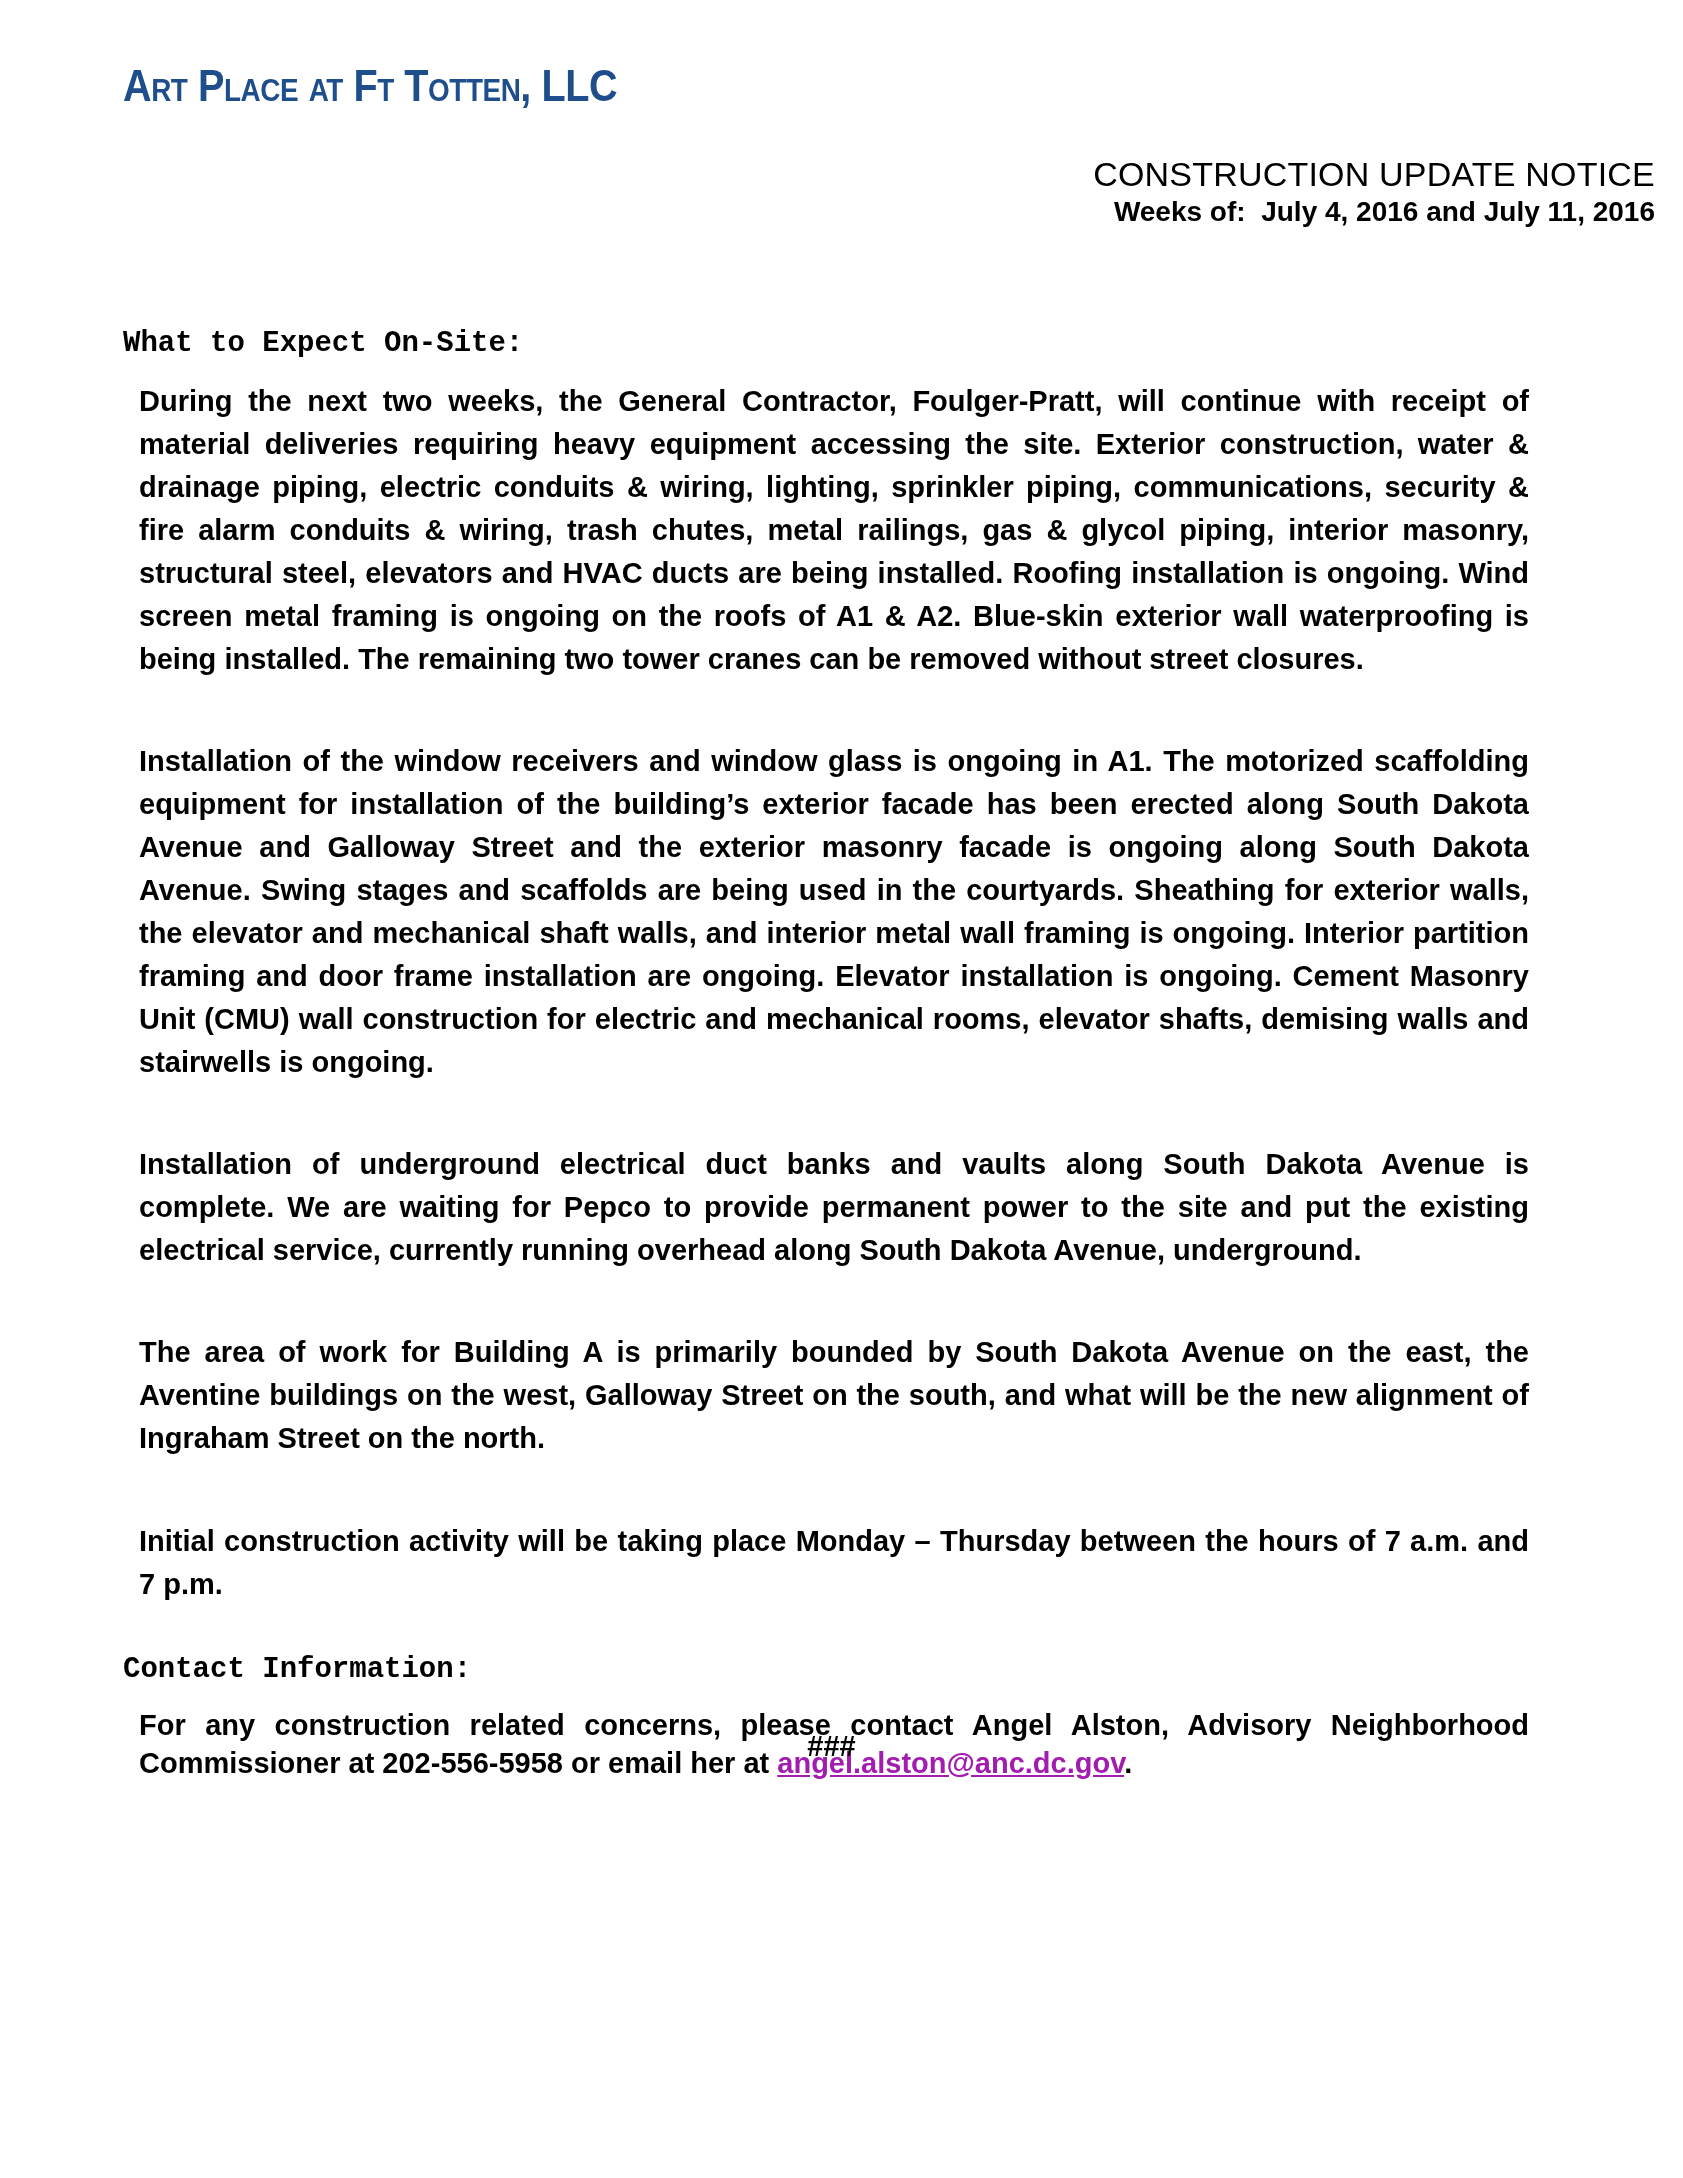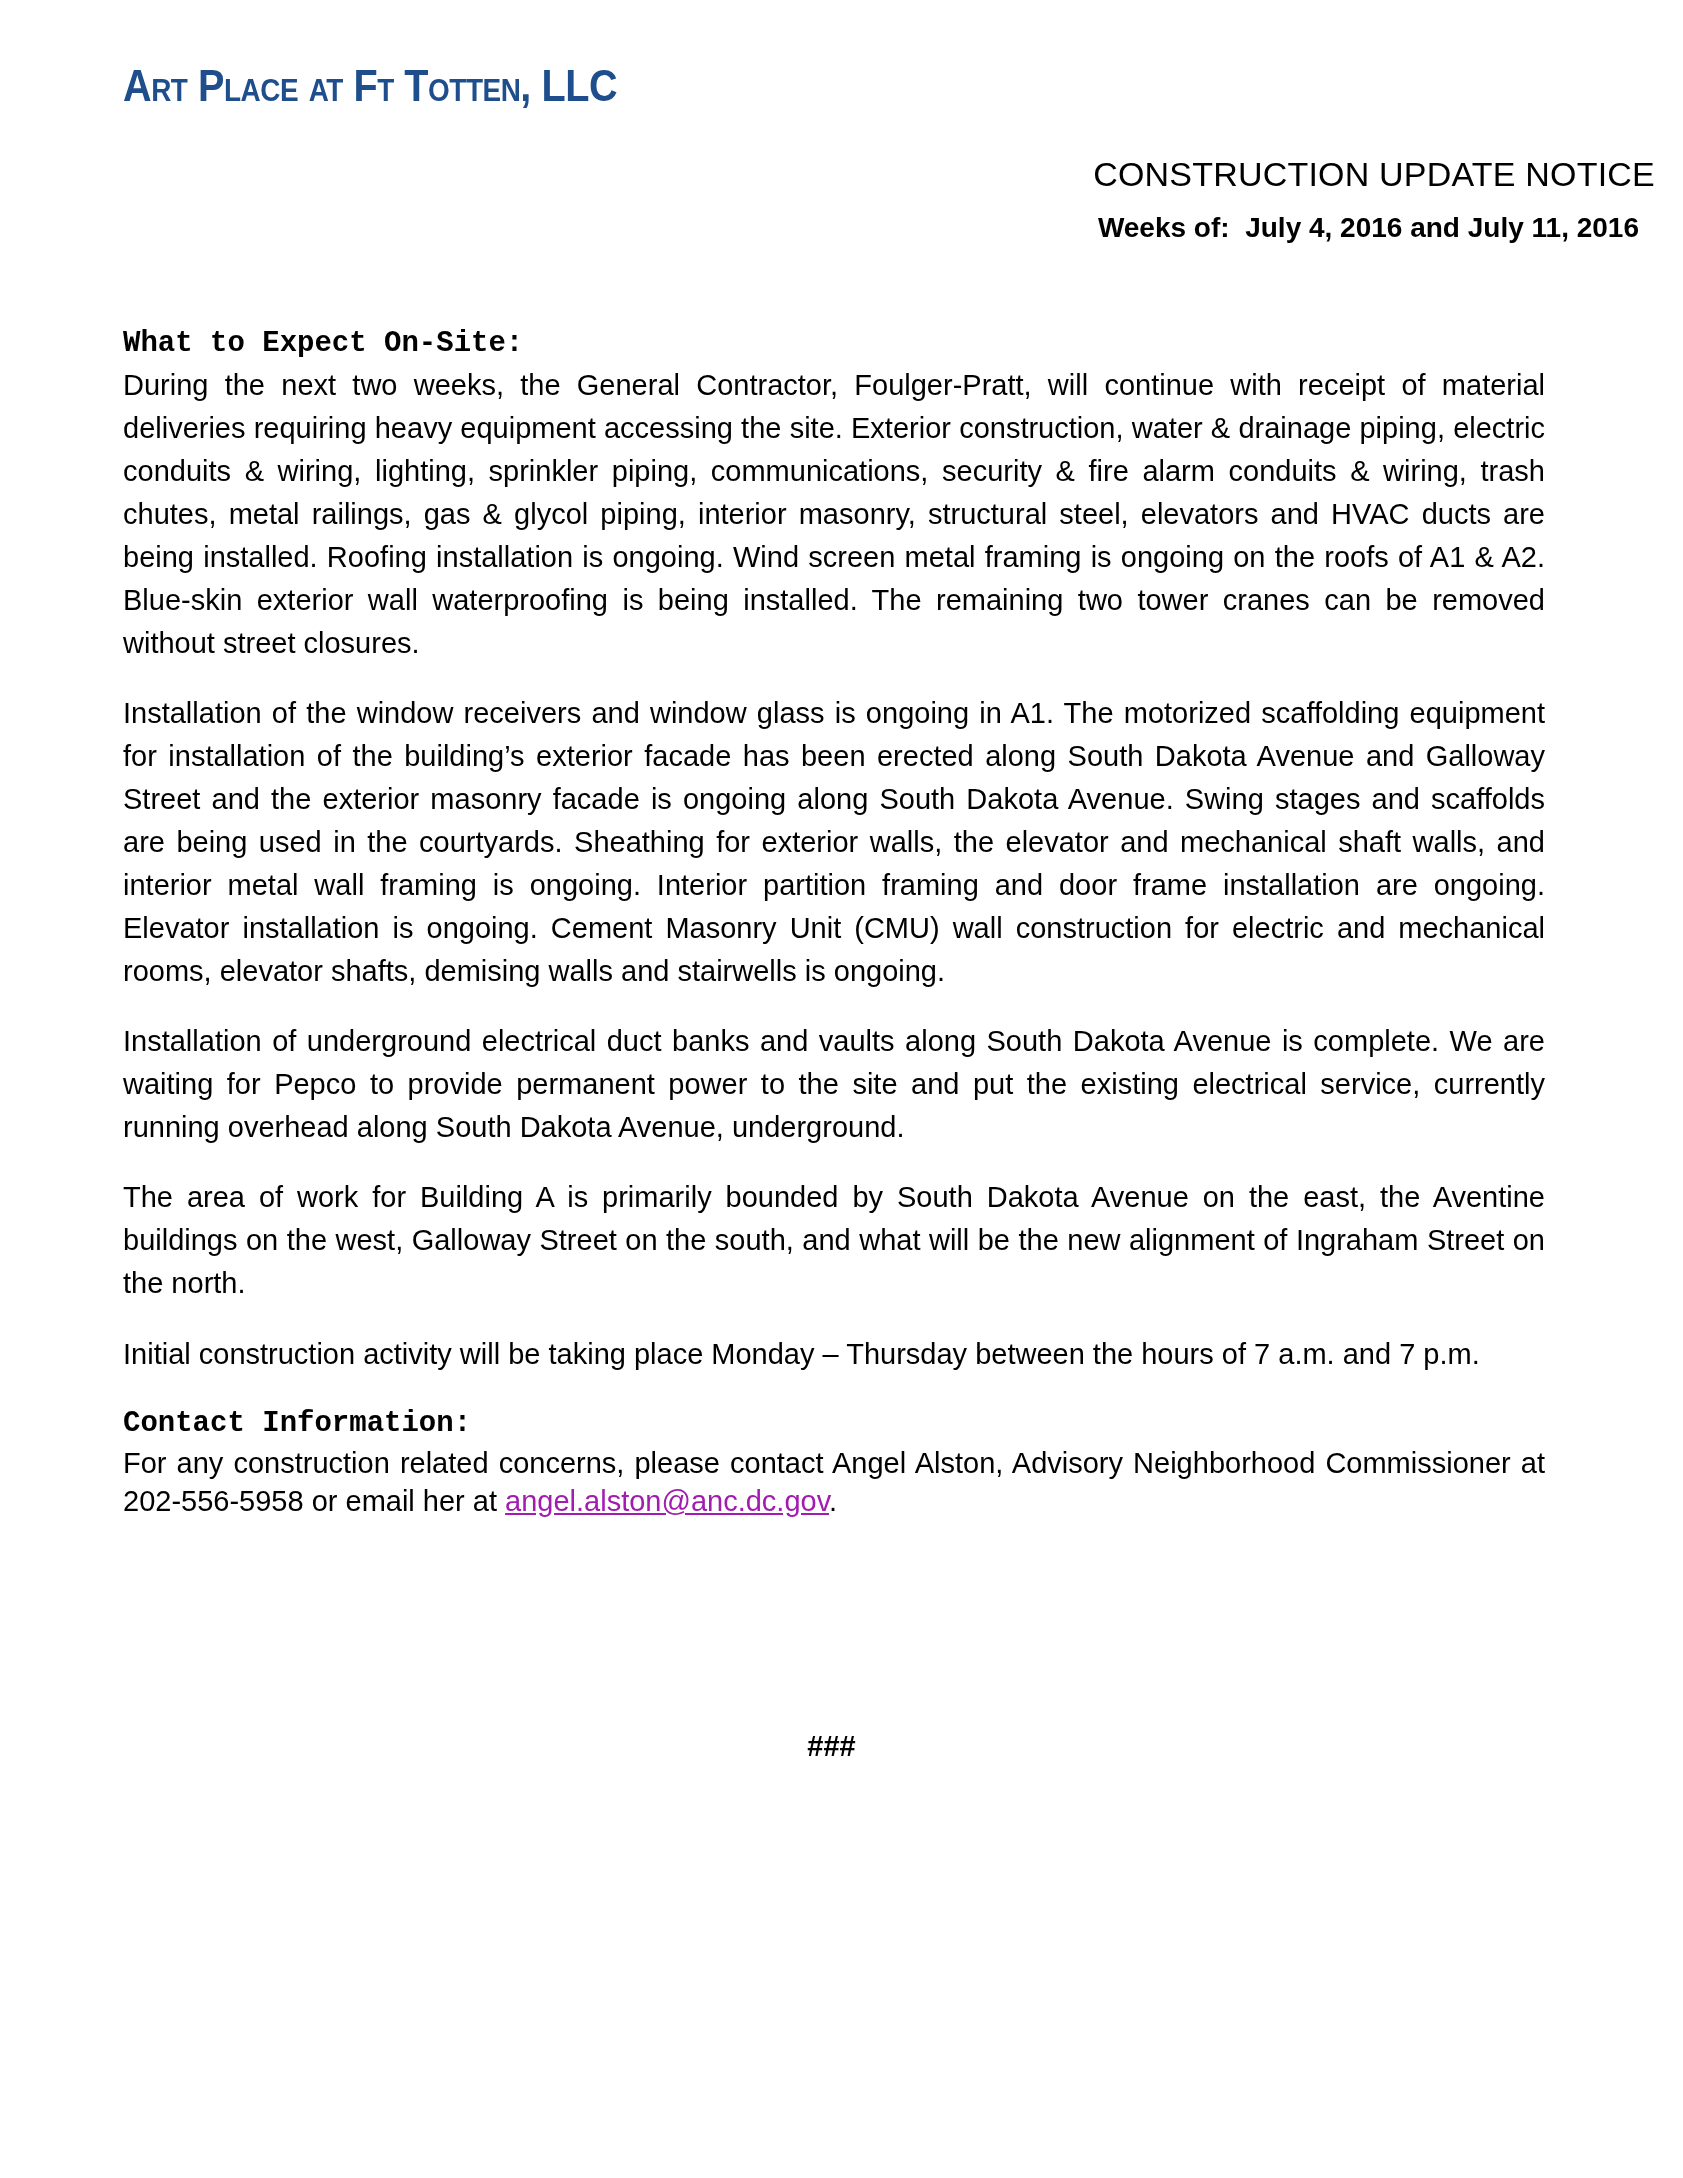"Weeks of: July 4, 2016" .subtitle { margin: 16px -> 0 }
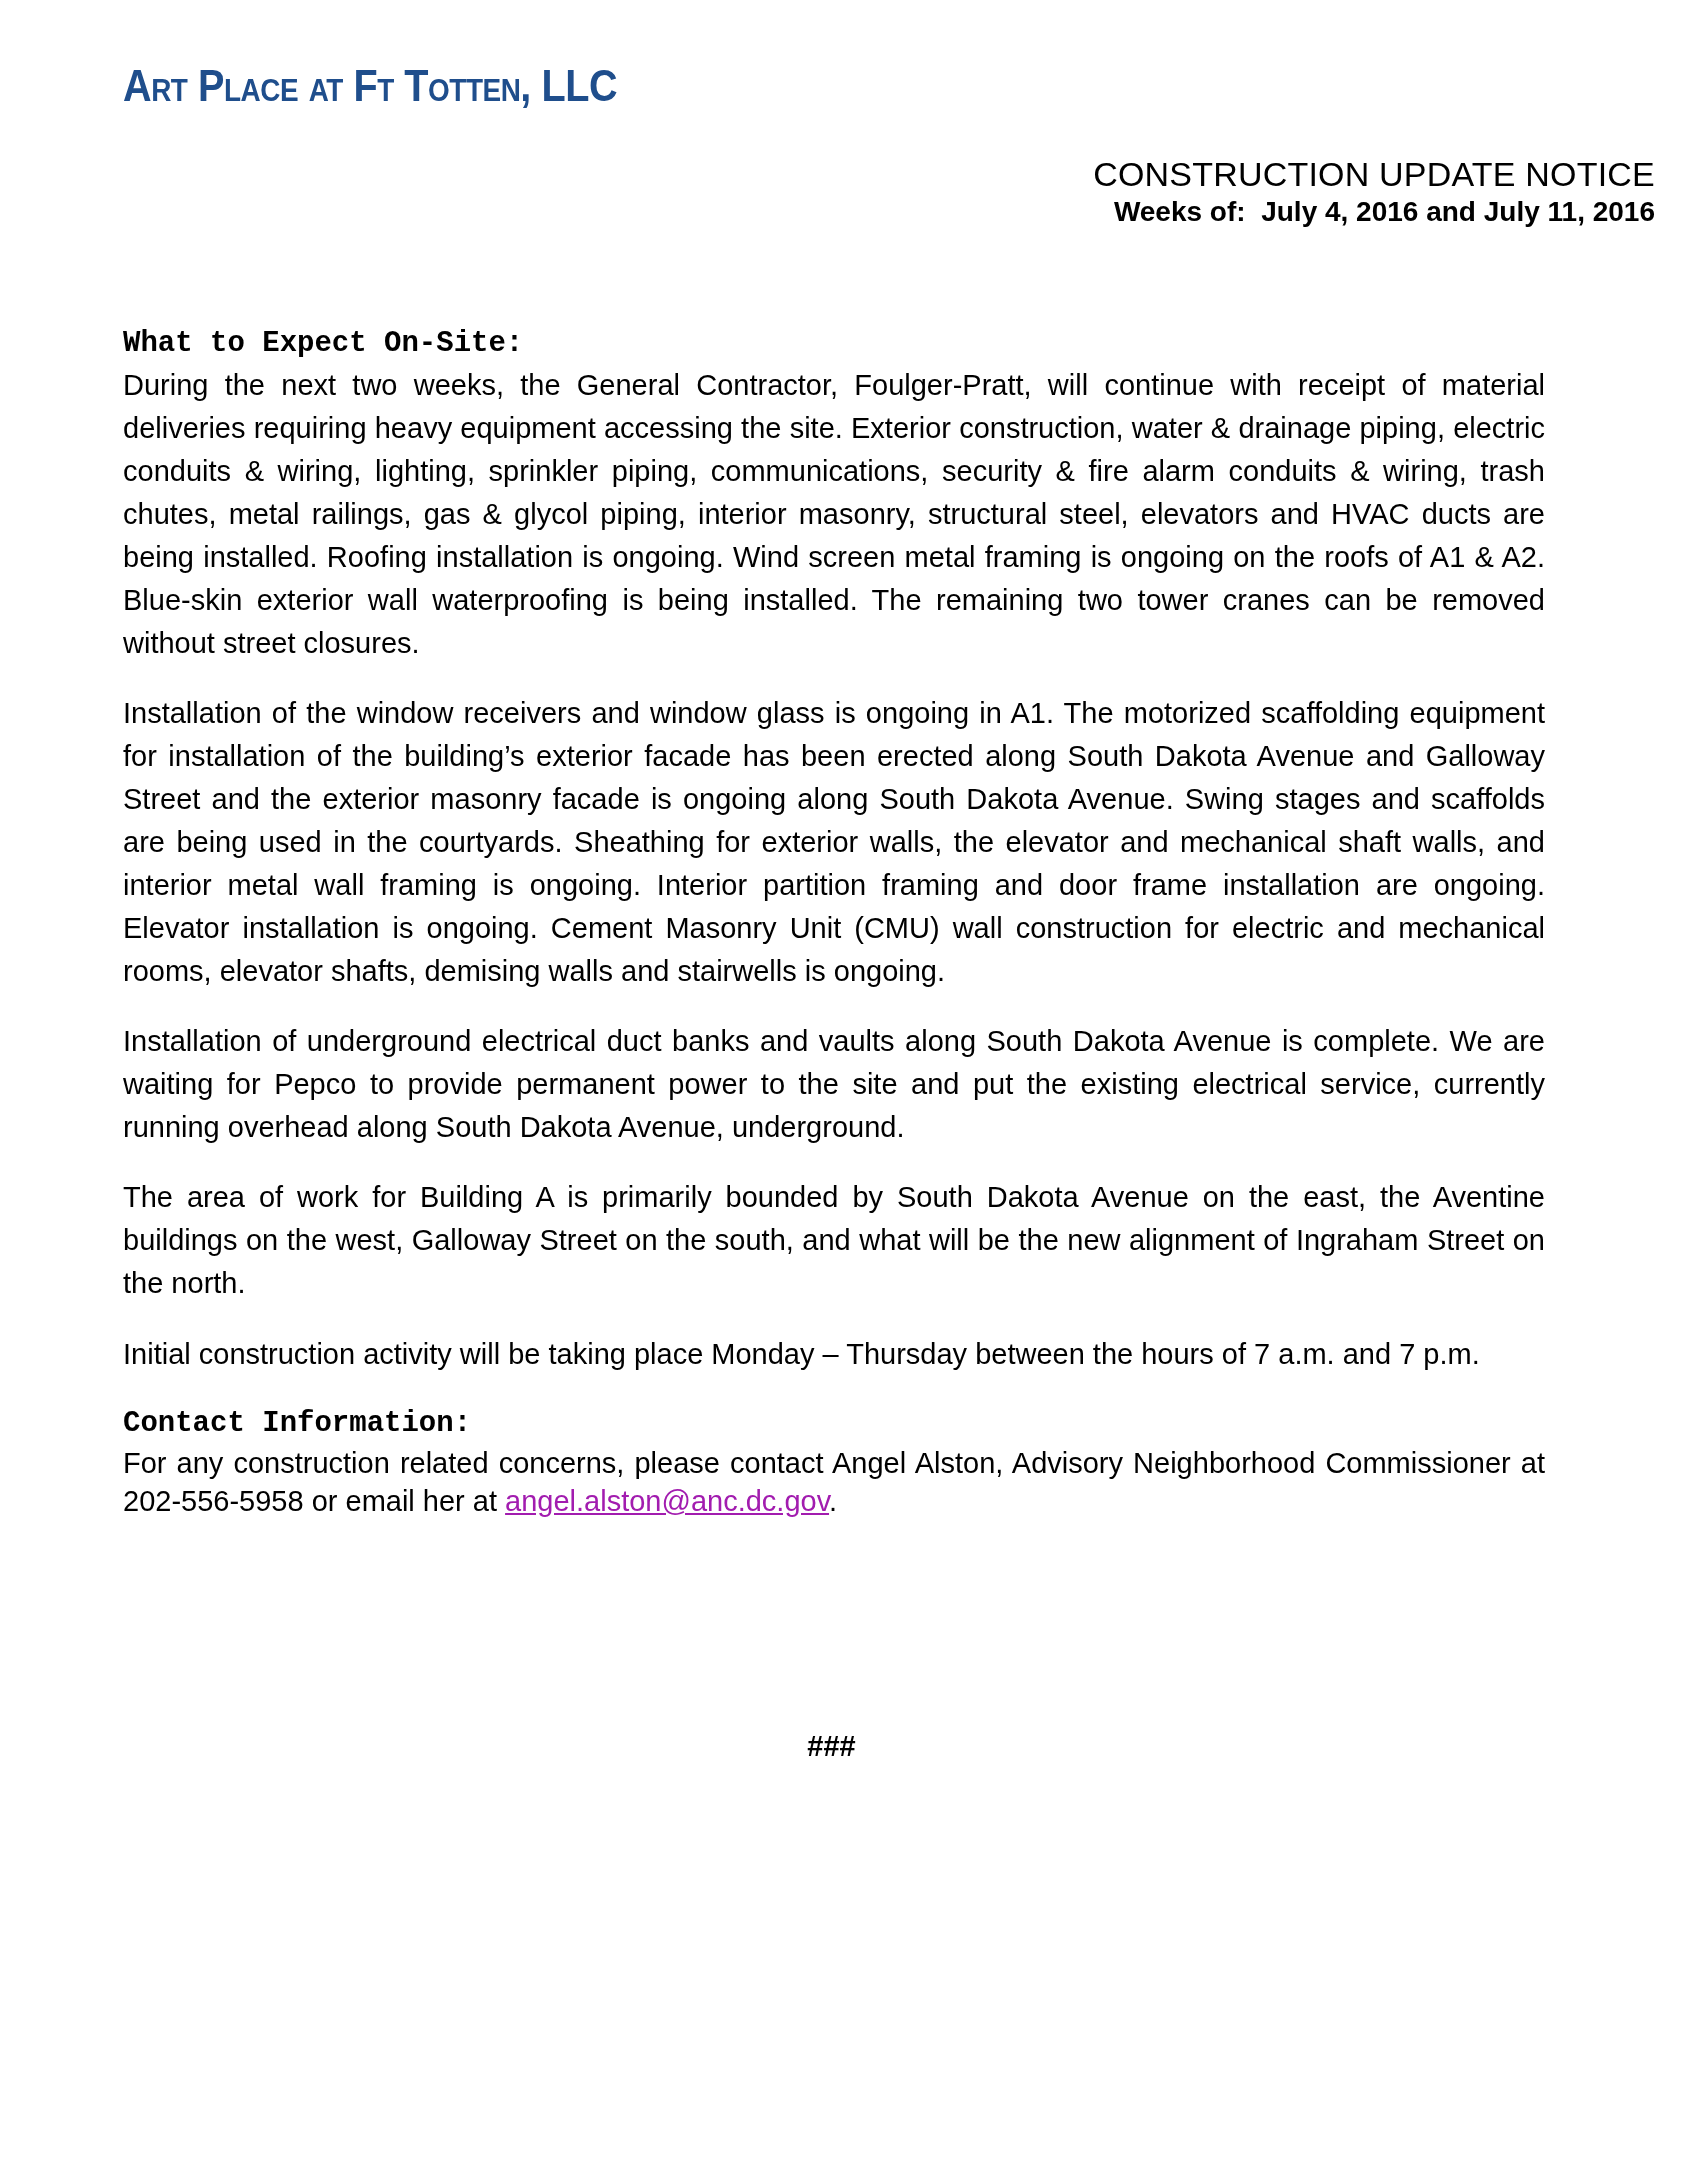"During the next two weeks," .para { font-weight: none -> bold; margin: 0 -> 16px }
